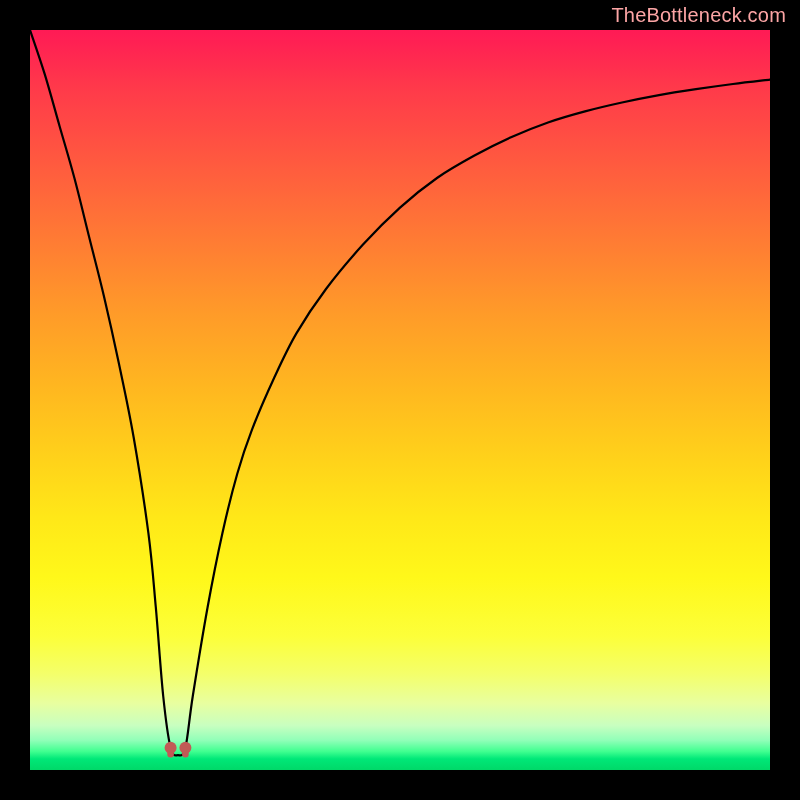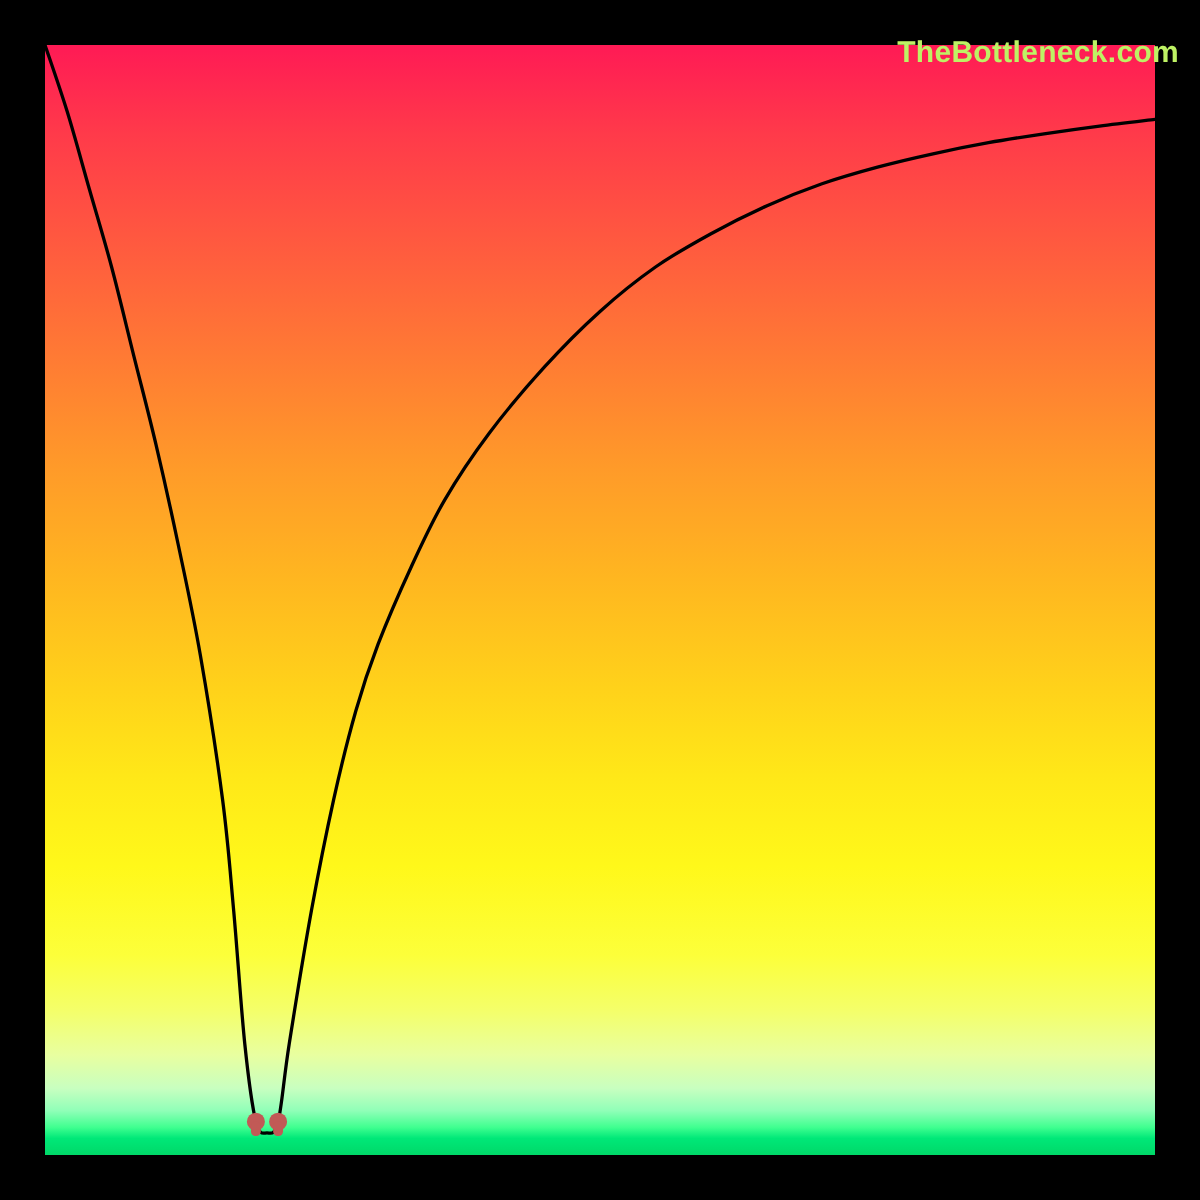"TheBottleneck.com" .watermark { color: #bef264 -> #fca5a5; font-weight: 700 -> 400; margin-top: 20px -> none }
